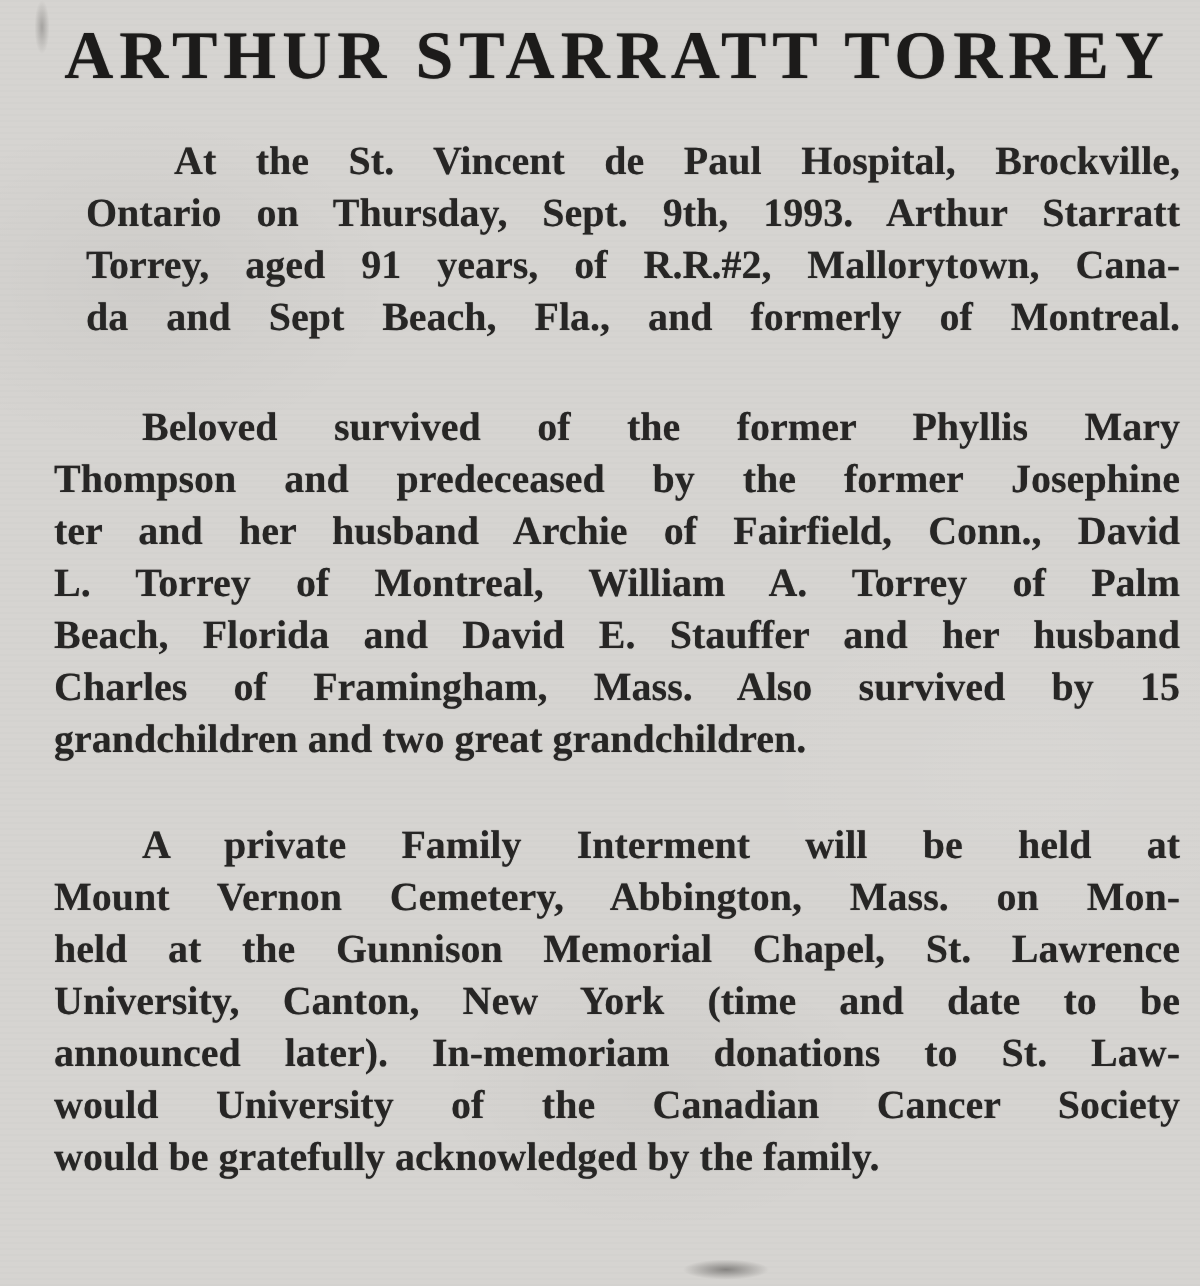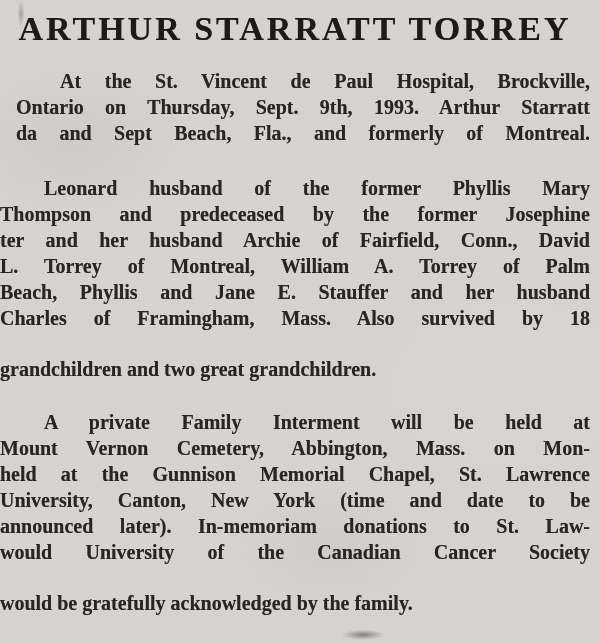"ARTHUR STARRATT TORREY" .clipping { padding: 0 10px 0 0 -> 0 10px 0 27px }
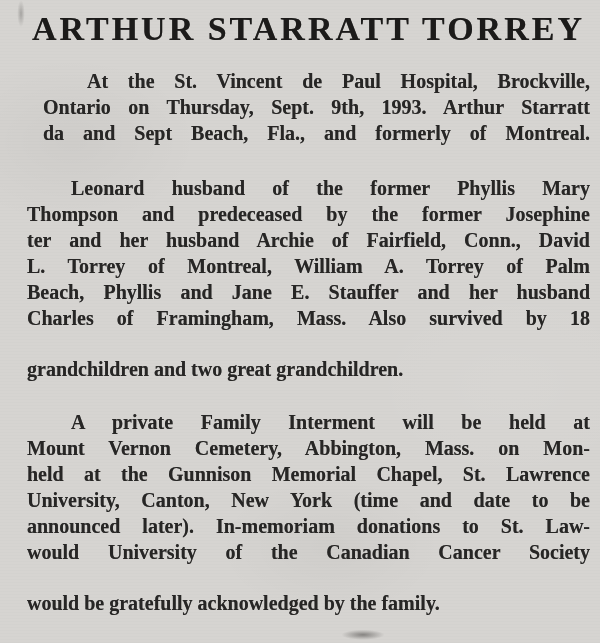"Torrey, aged 91 years, of" span.tline { html: none -> <span>Torrey, aged 91 years, of R.R.#2, Mallorytown, Cana-</span> }
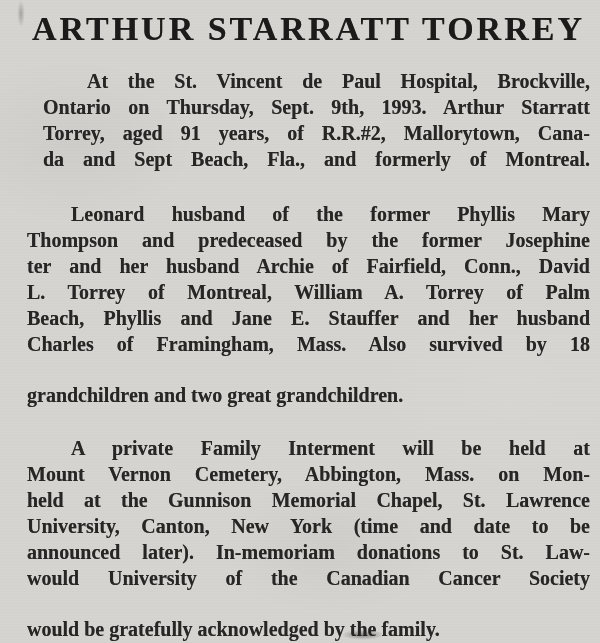"Leonard husband of the former" span.tline { text: Leonard husband -> Beloved survived }
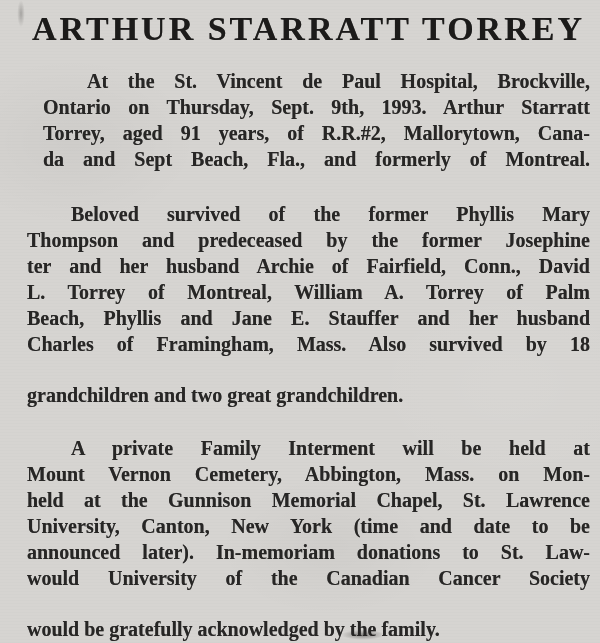"Beach, Phyllis and Jane E." span.tline { text: Phyllis and Jane -> Florida and David }
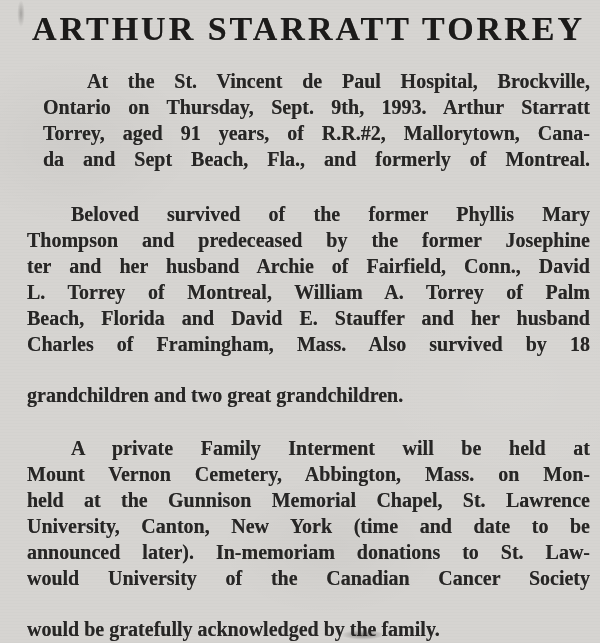"Charles of Framingham, Mass. Also" span.tline { text: 18 -> 15 }
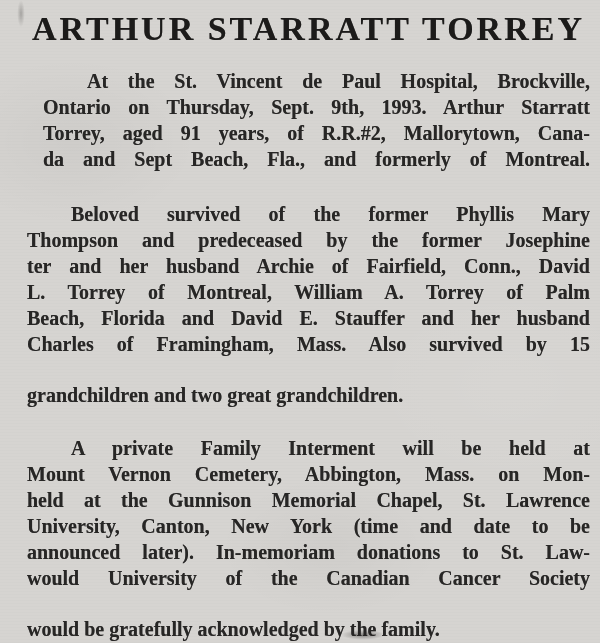"grandchildren and two great" .tline.lastline { margin-top: 25px -> none }
